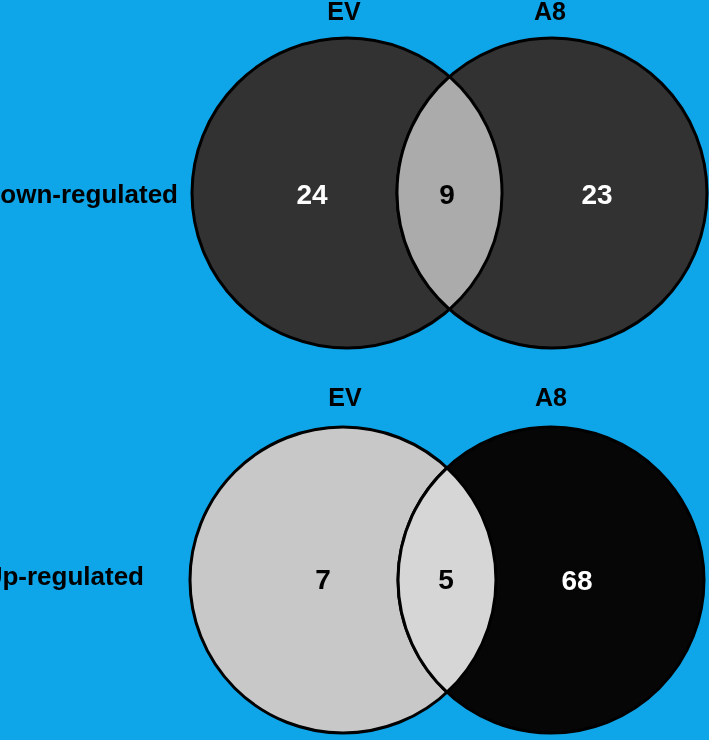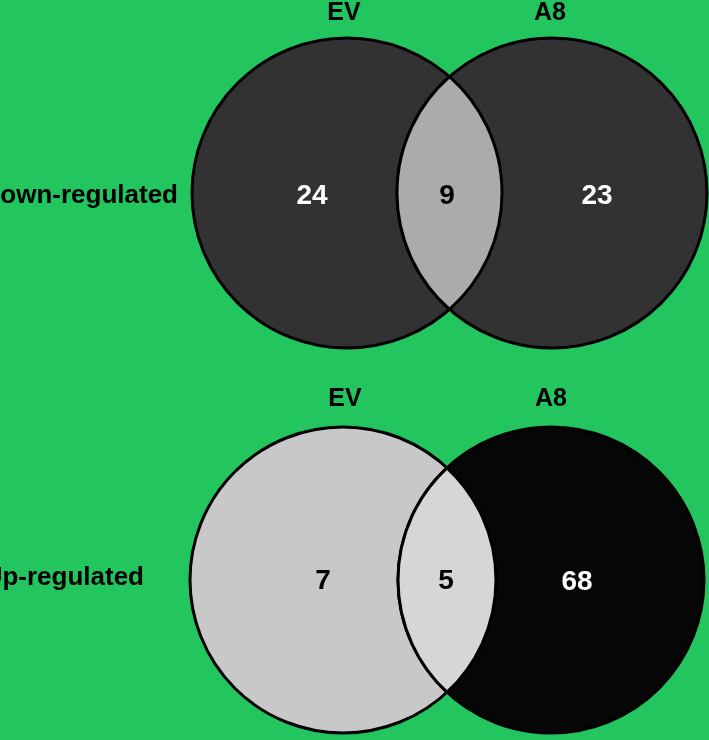"EV" .canvas { background: #22c55e -> #0ea5e9 }
